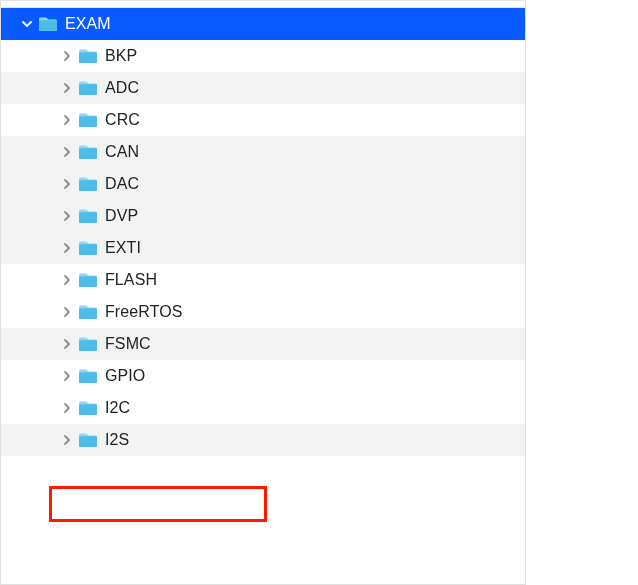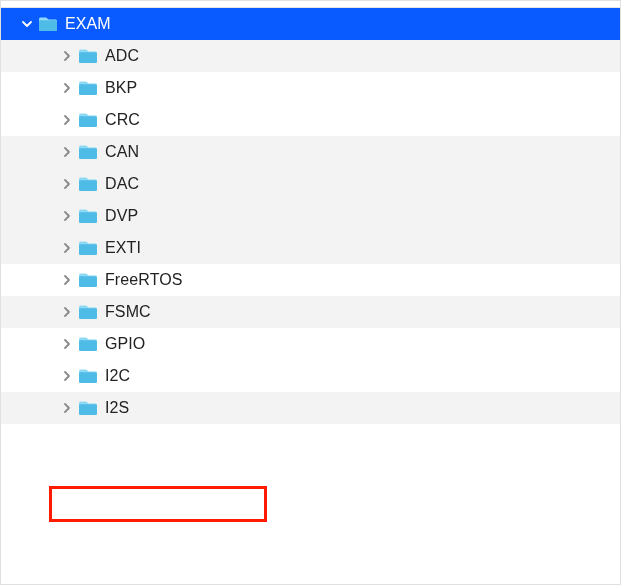"EXAM" .window { width: 621px -> 526px }
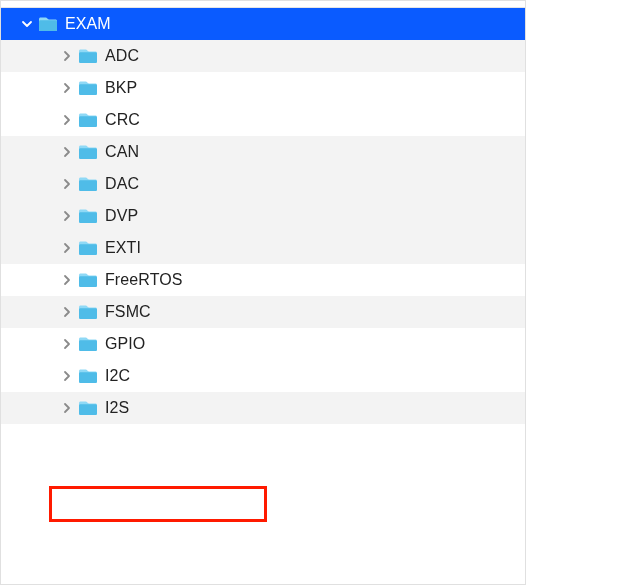"ADC" div.row { order: before "BKP" -> after "BKP" }
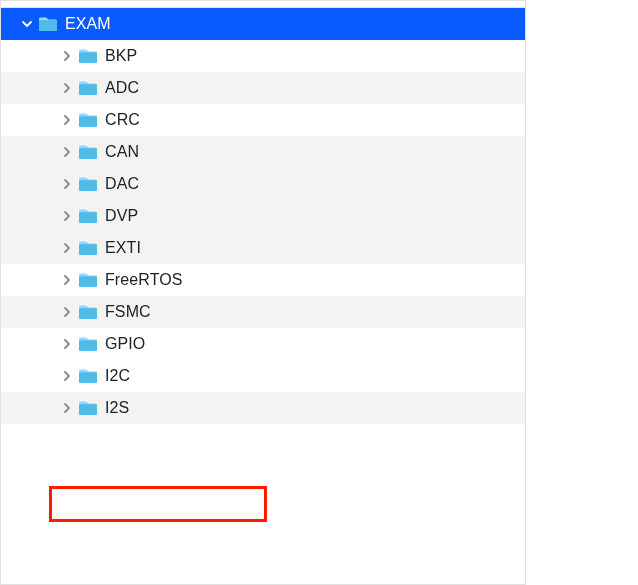"FLASH" div.row { html: none -> <div> <span></span> <span> <svg> <path></path> </svg> </span> <span> <svg> <path></path> <path></path> </svg> </span> <span>FLASH</span> </div> }
